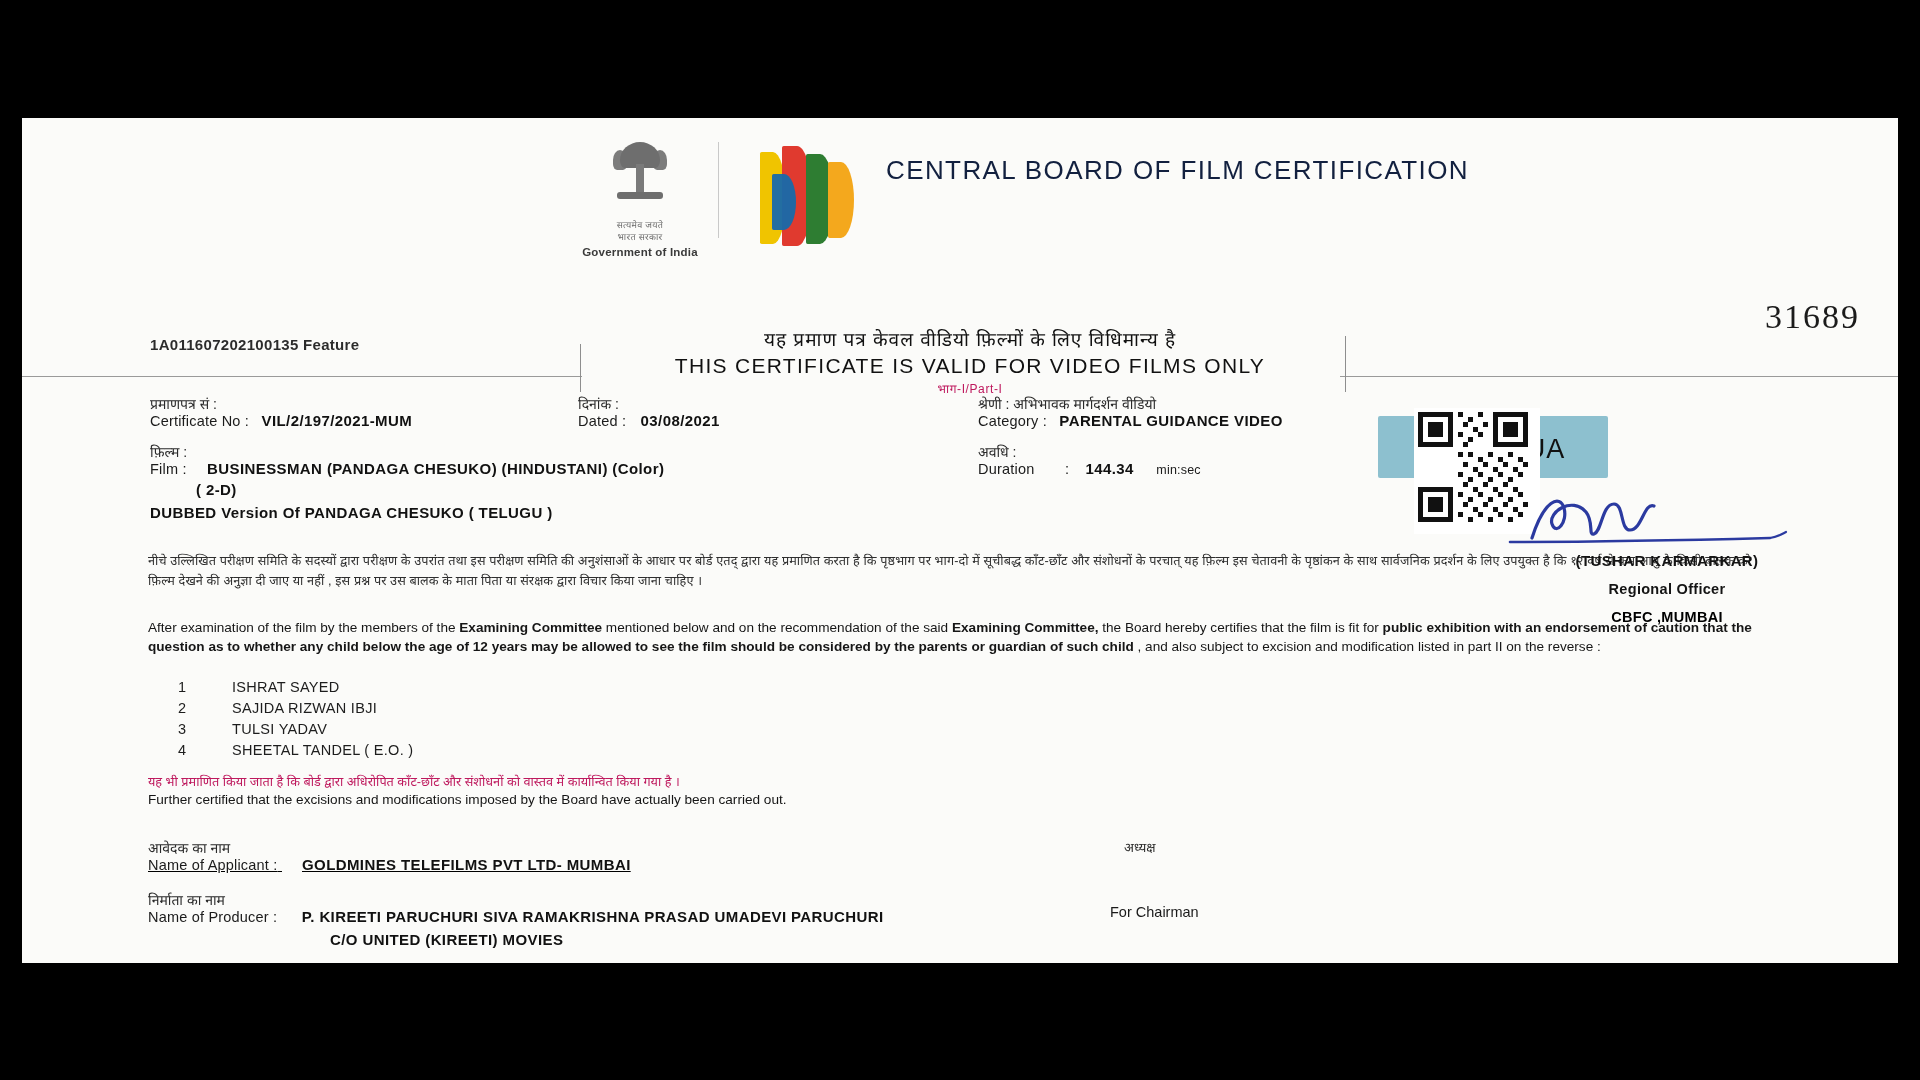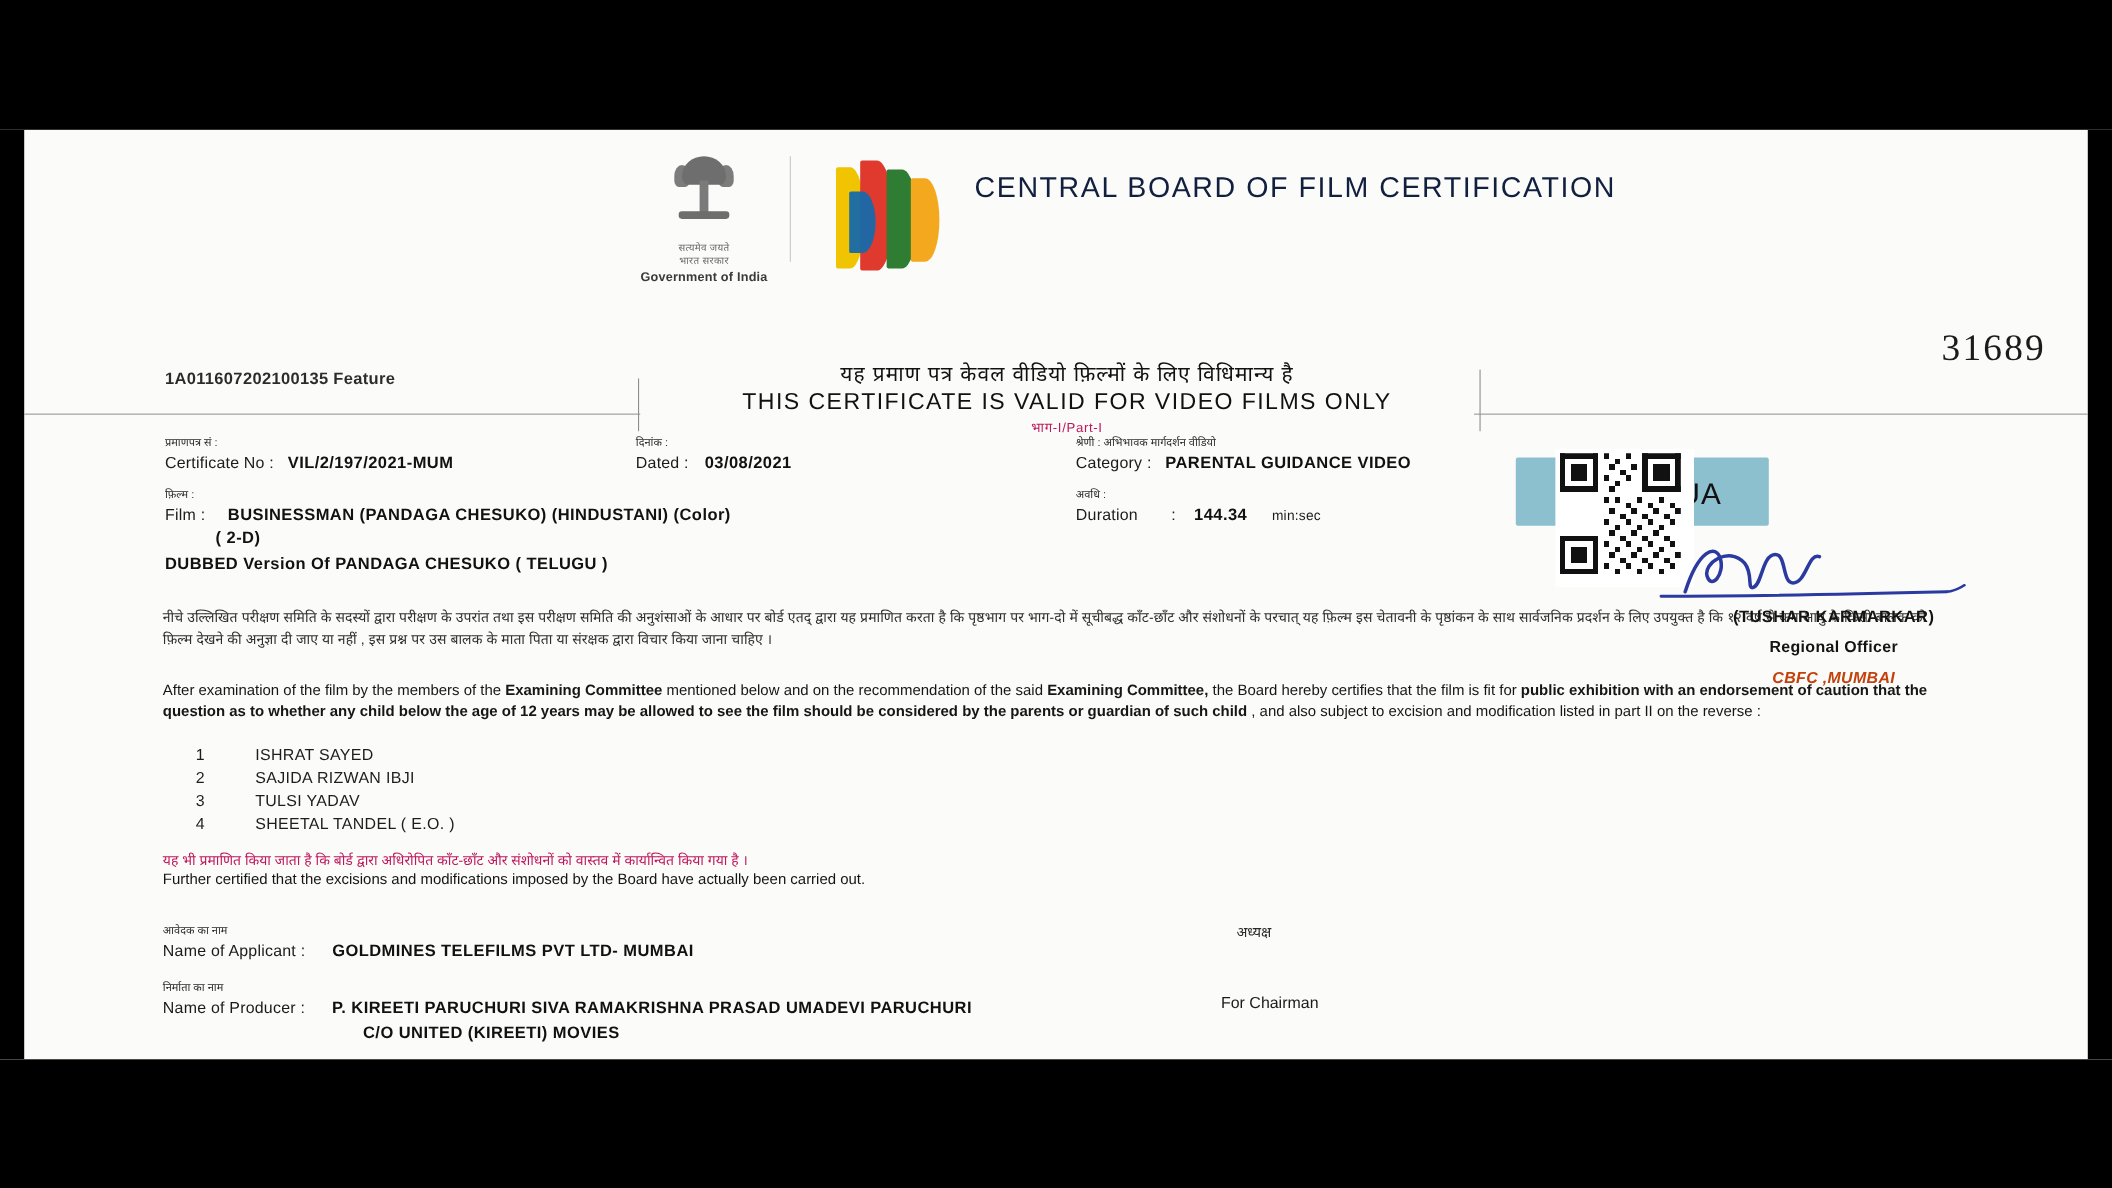"प्रमाणपत्र सं :" .lbl-hin { font-size: 10px -> 14px }
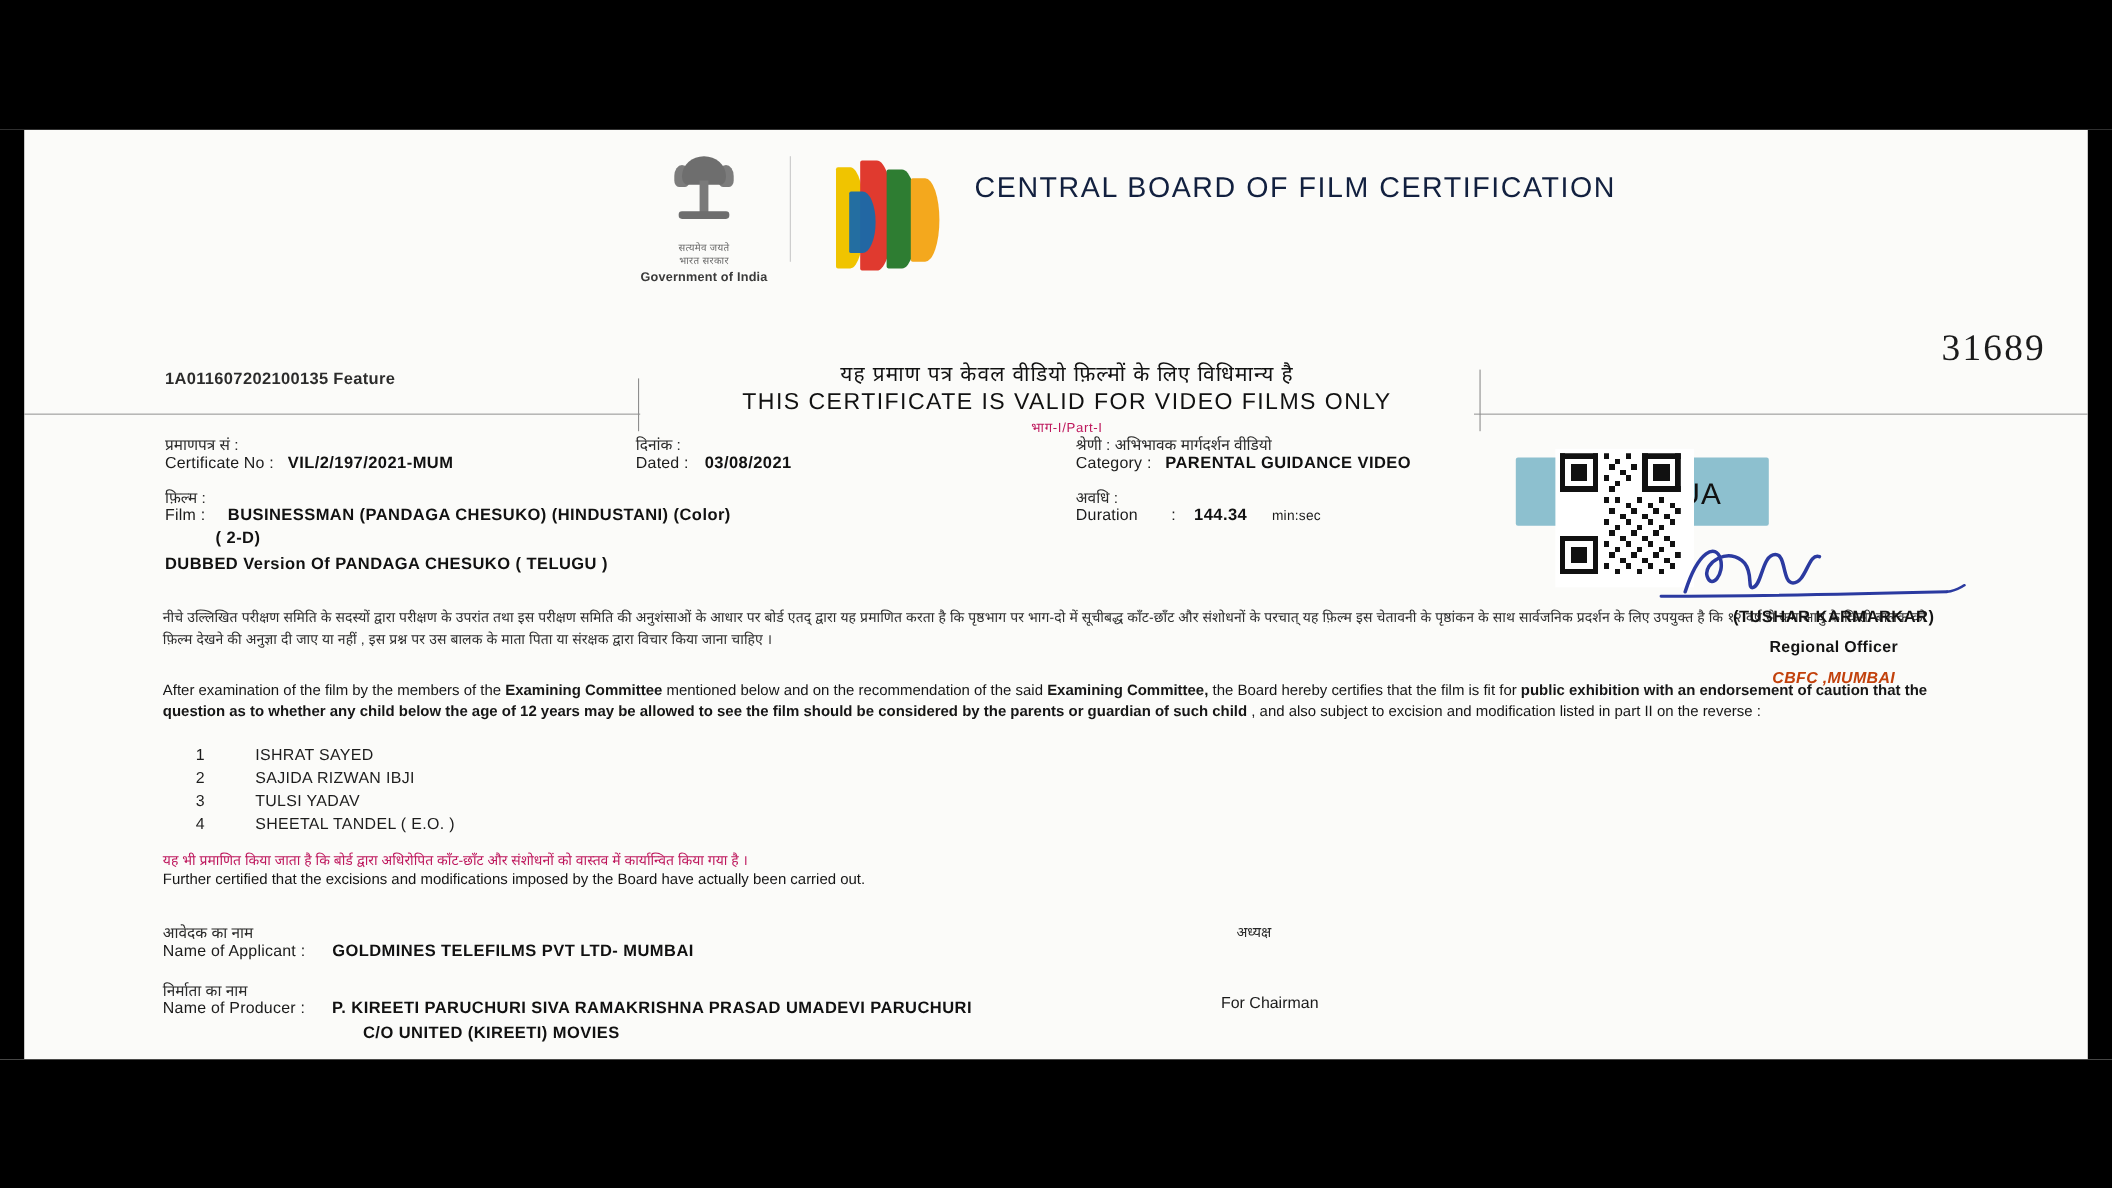"CBFC ,MUMBAI" #sig .office { color: #c2410c -> #000000; font-style: italic -> none }
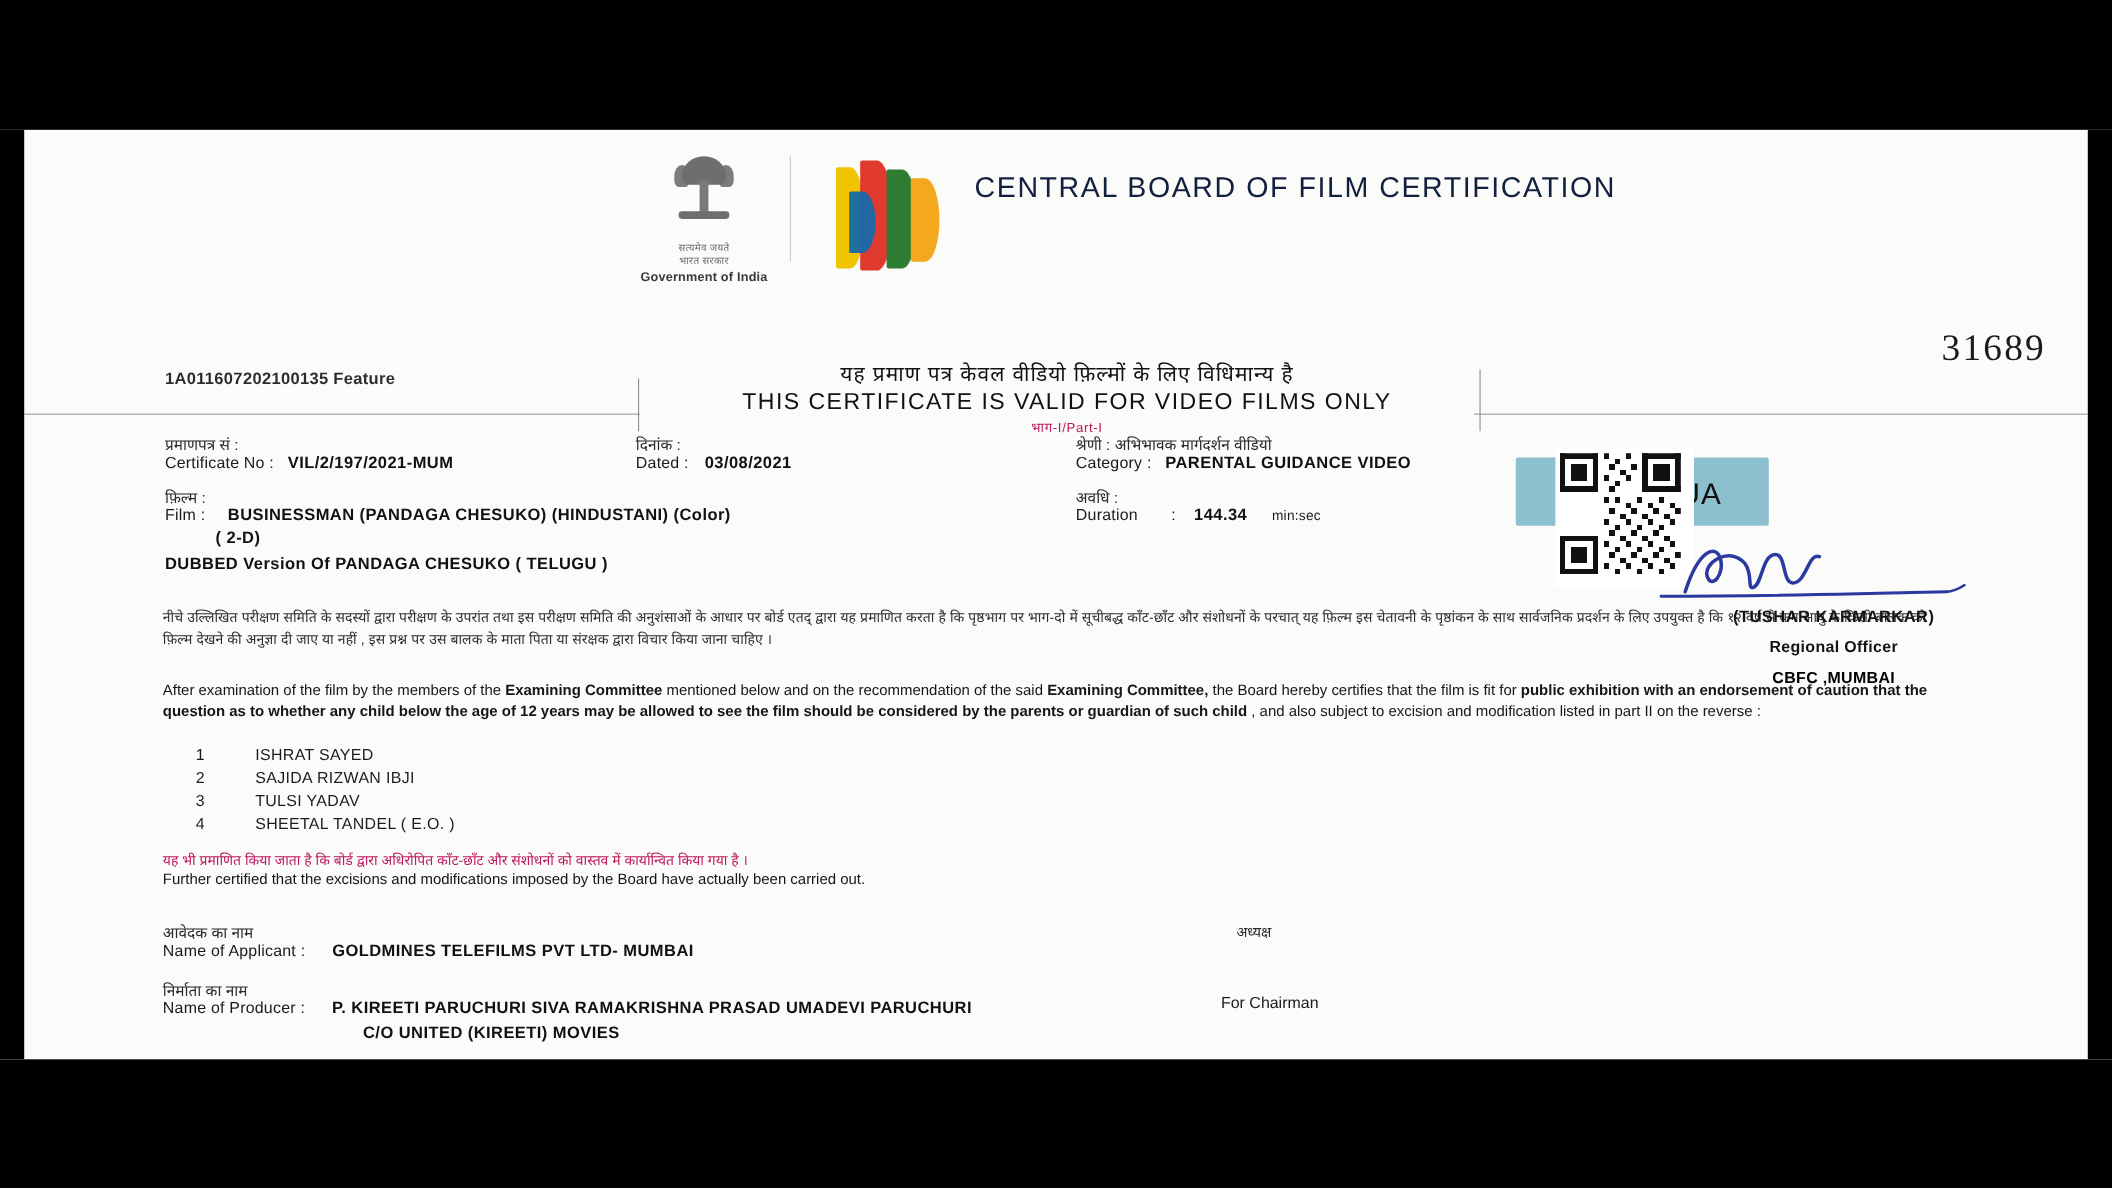"Name of Applicant : GOLDMINES" #app-row { text-decoration: none -> underline }
